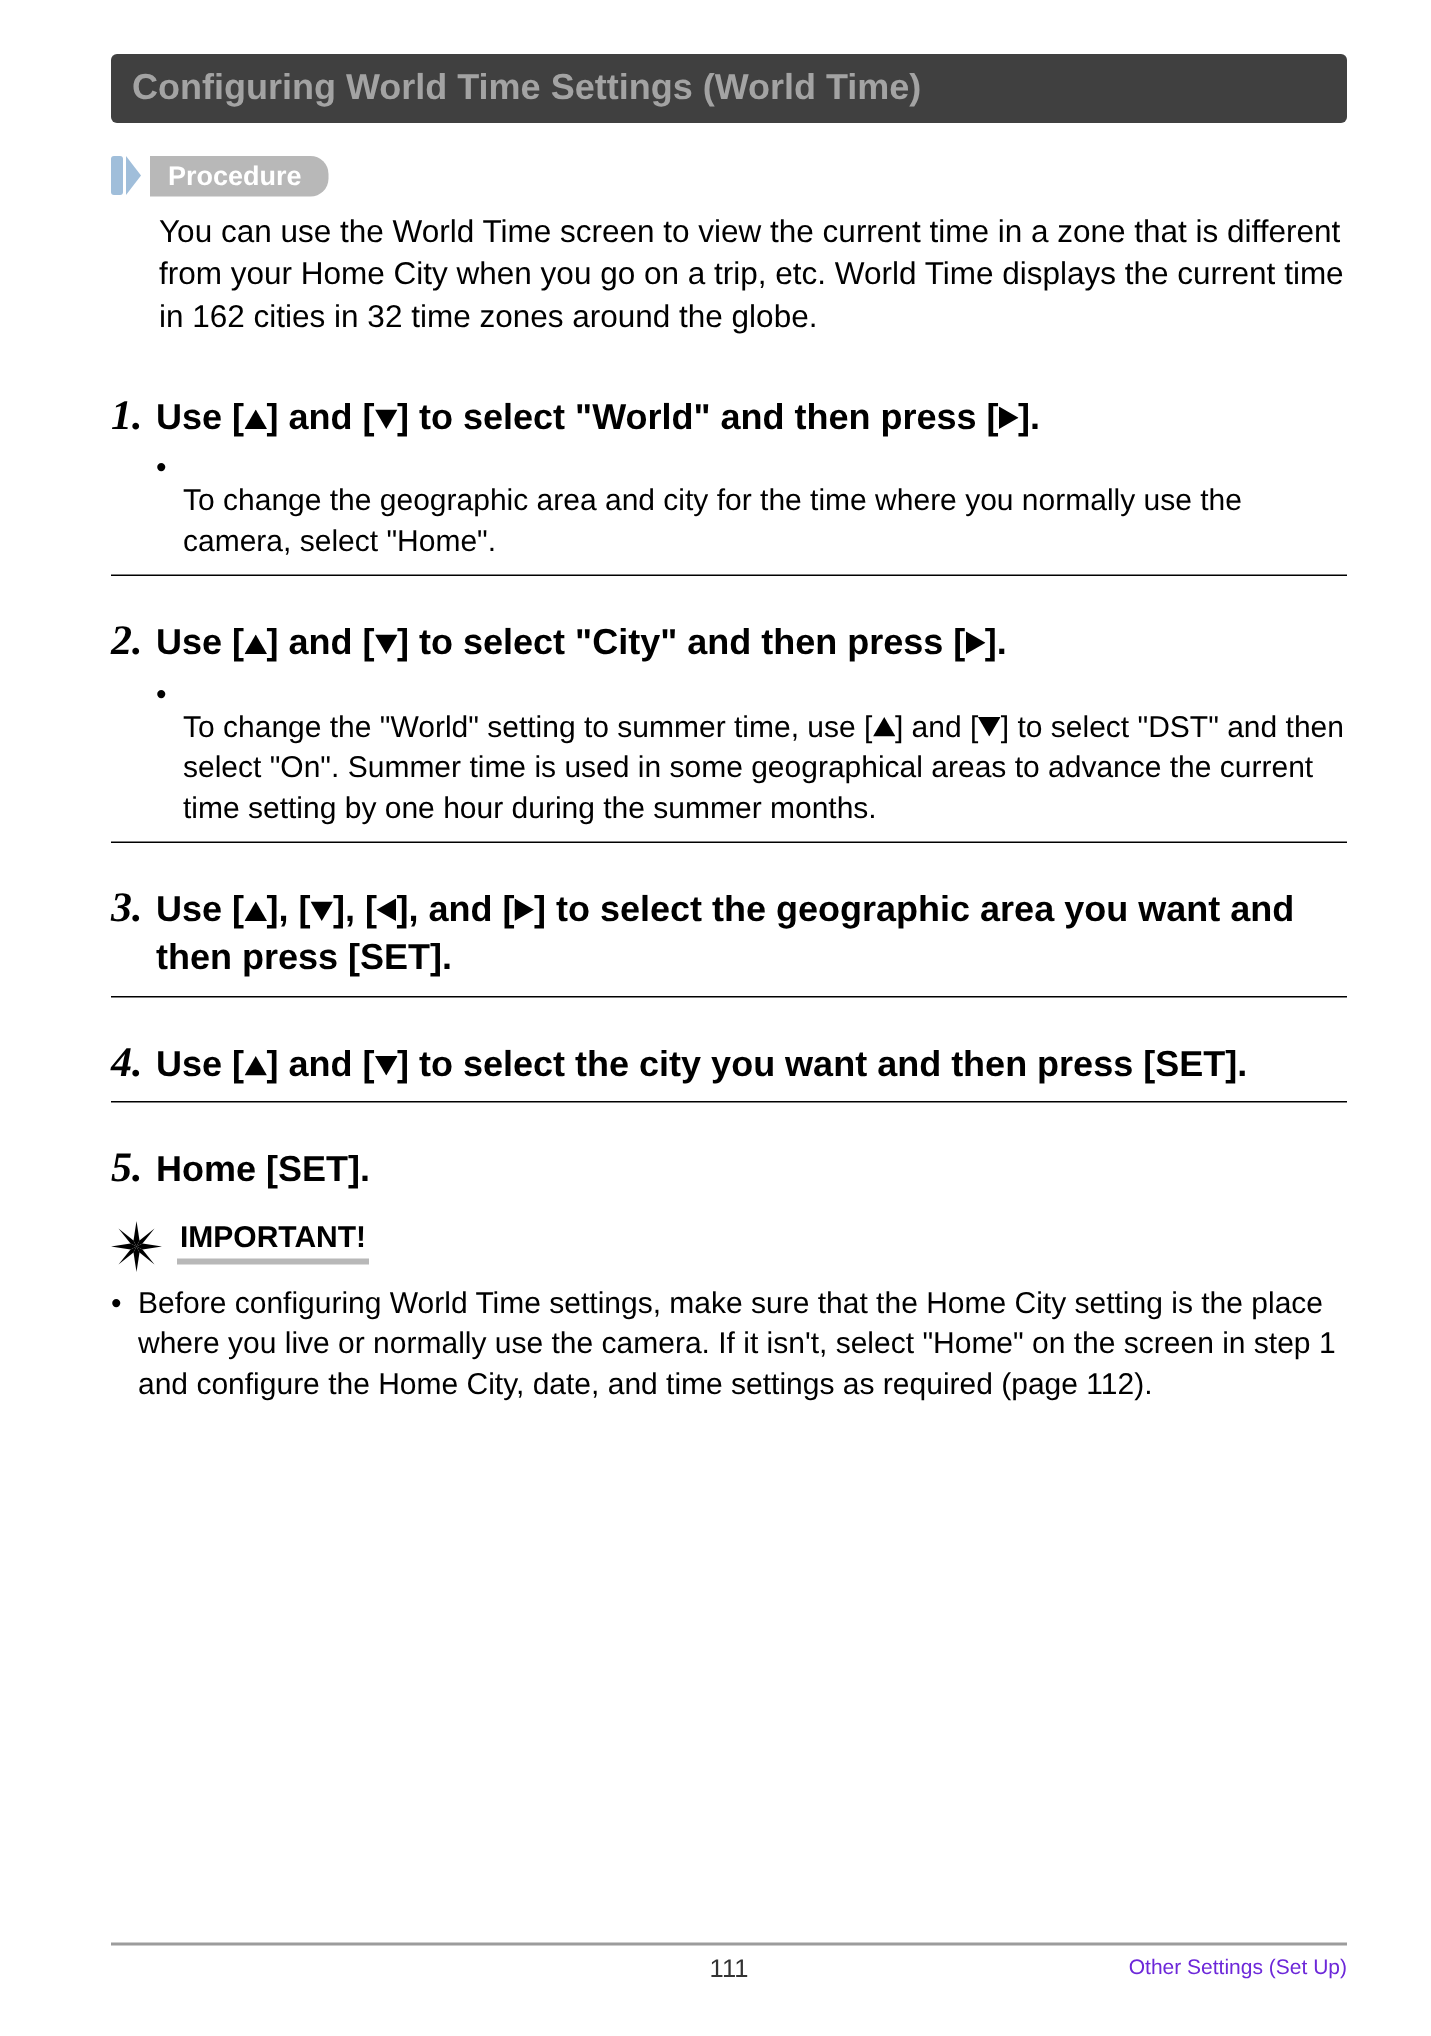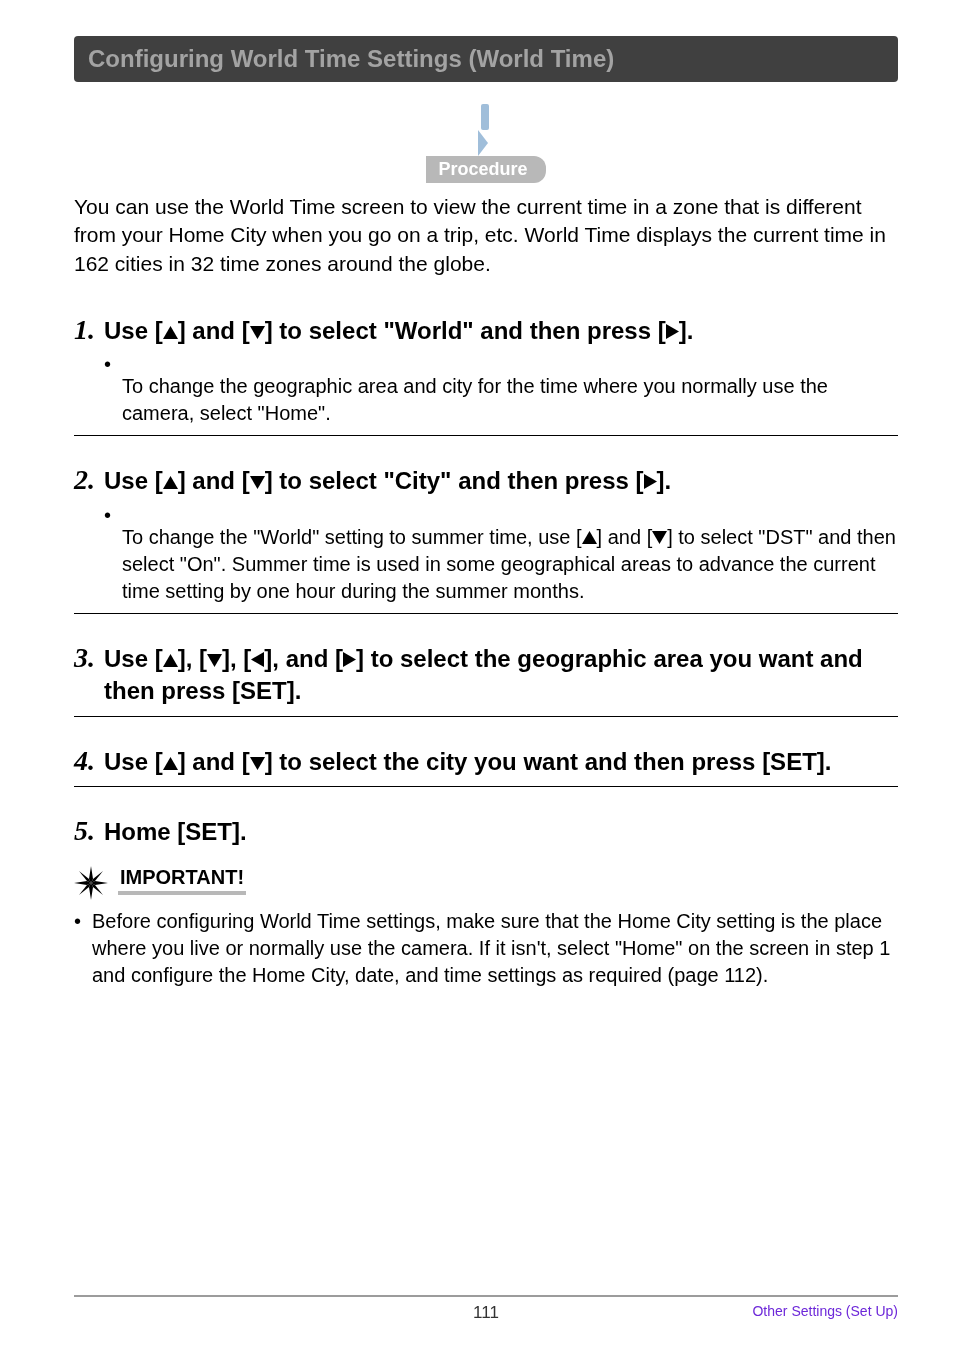"Procedure" .proc-row { align-items: center -> flex-start; flex-direction: column -> none }
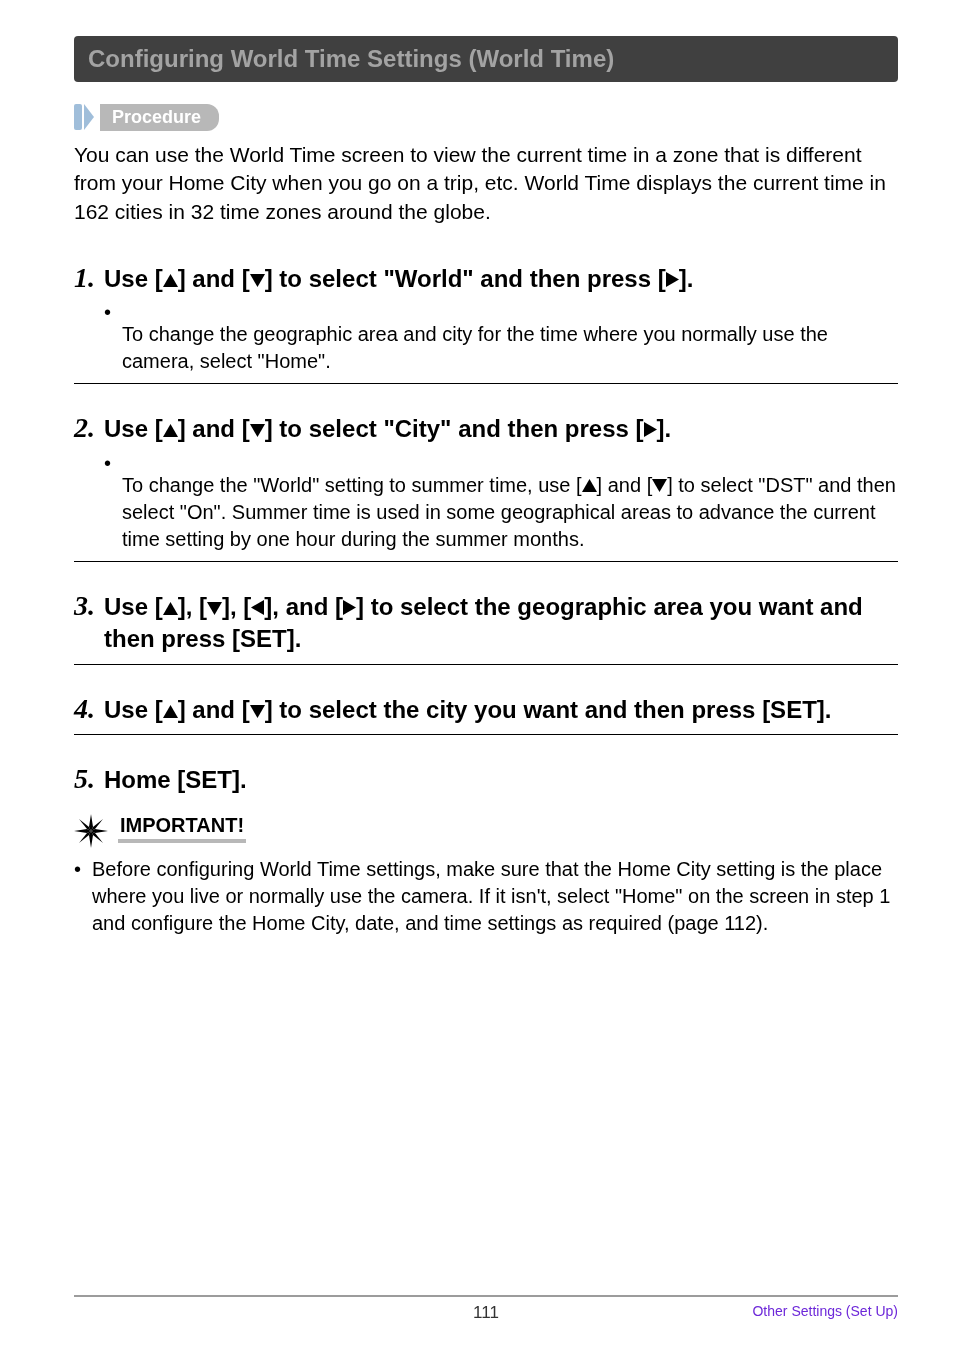"You can use the World" .body-text { margin-left: none -> 32px }
